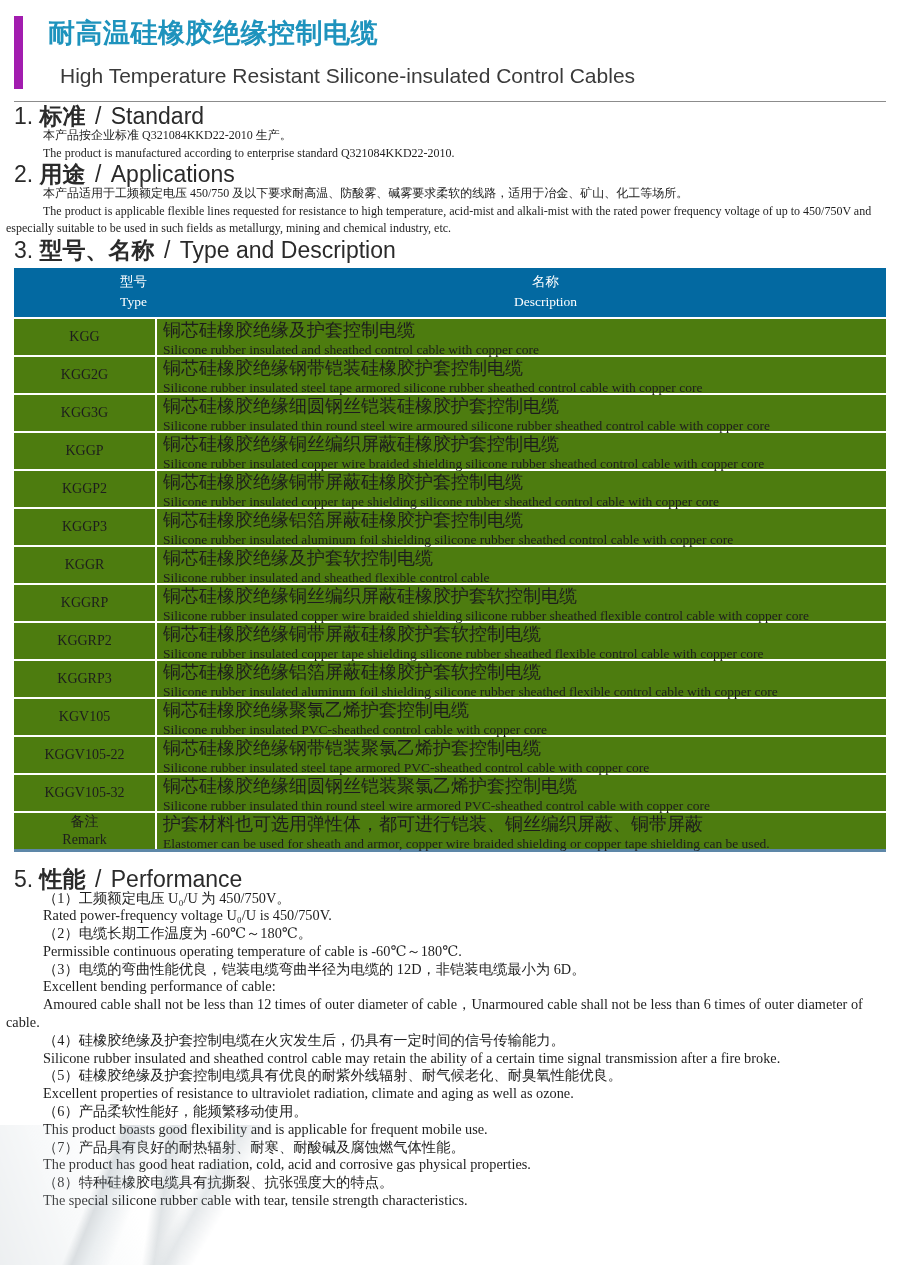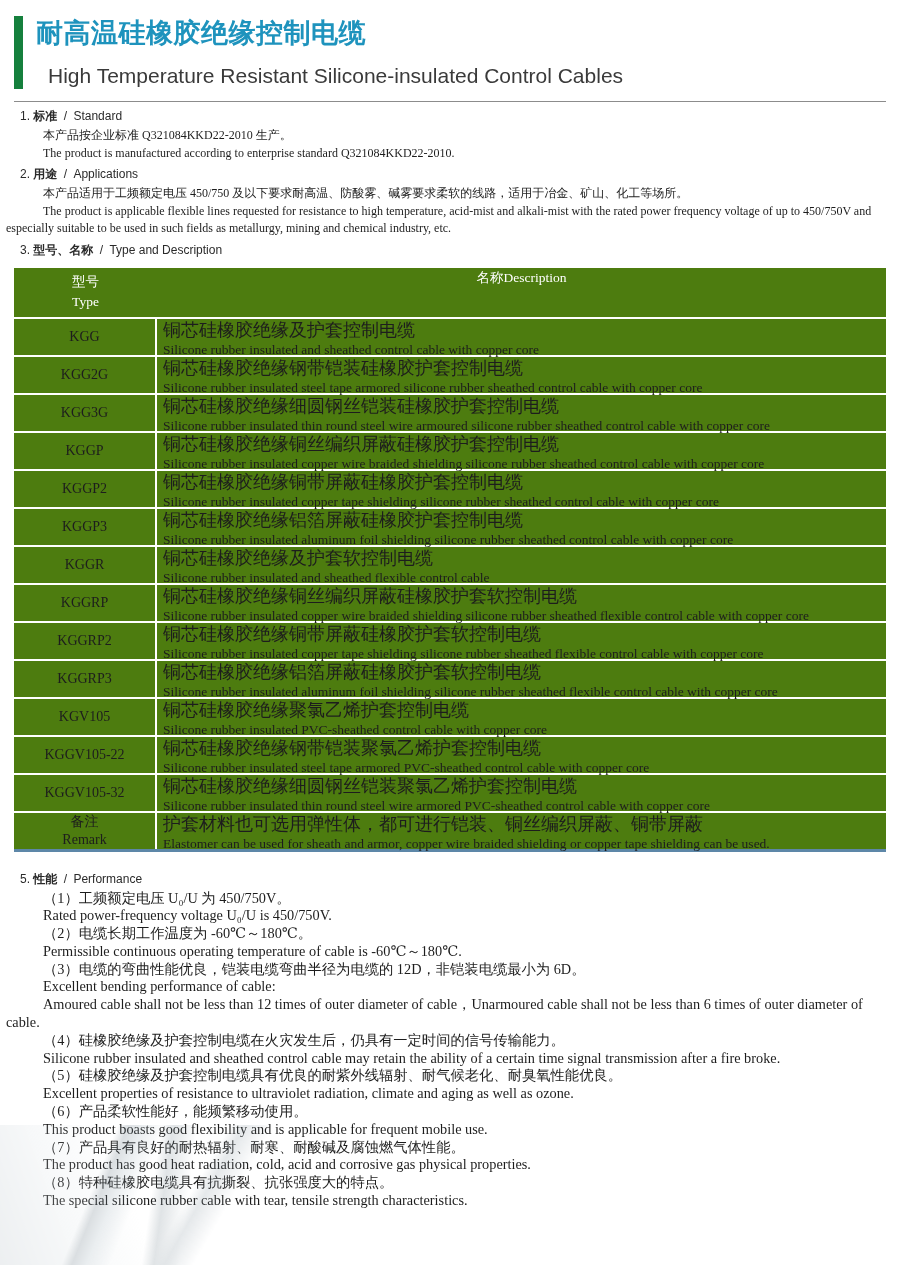"耐高温硅橡胶绝缘控制电缆" .title-wrap { border-left: 9px solid #15803d -> 9px solid #a21caf; padding-left: 13px -> 25px }
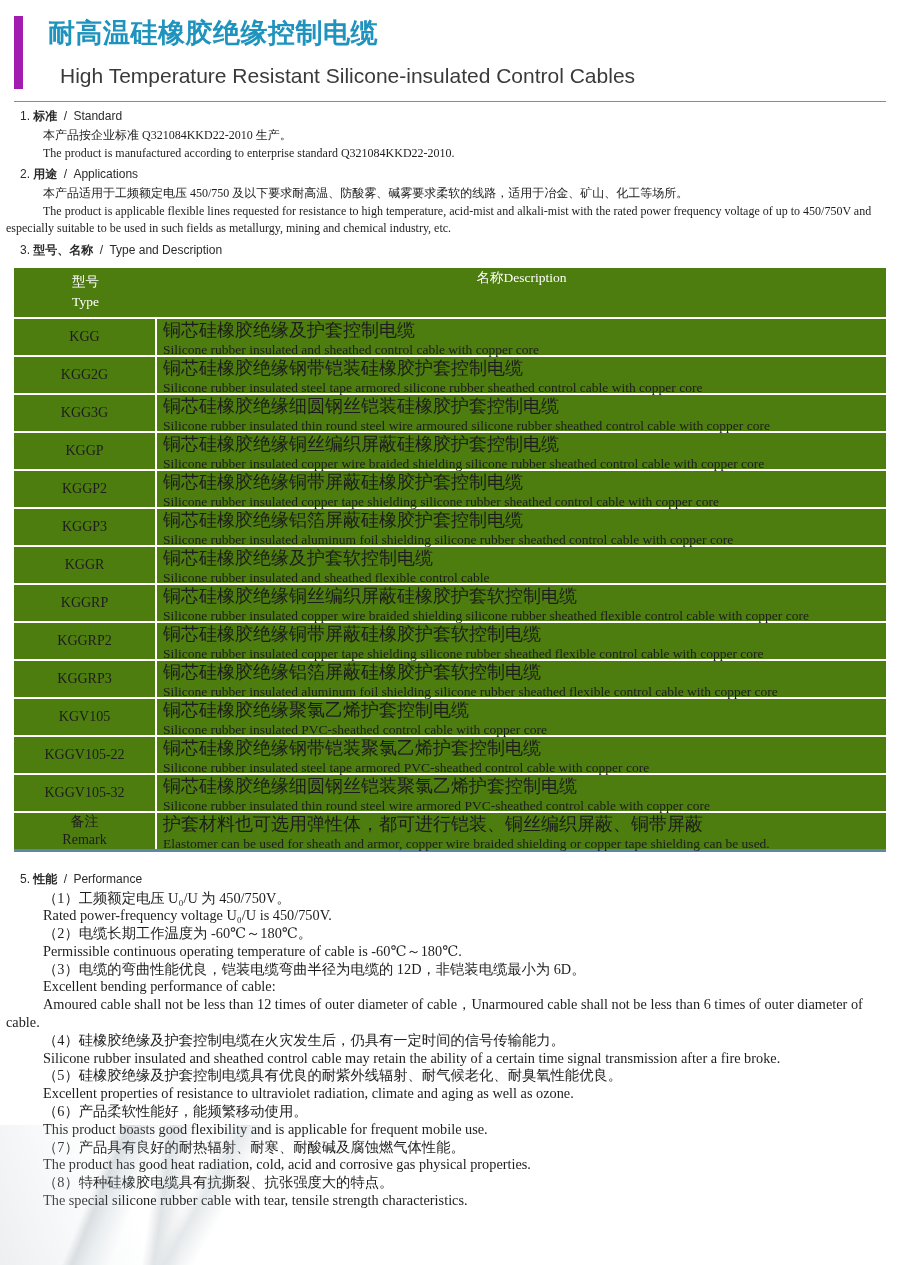"1. 标准 / Standard" .sec-h { font-size: 12px -> 23px; margin: 2px 0 1px 20px -> 2px 0 1px 14px }
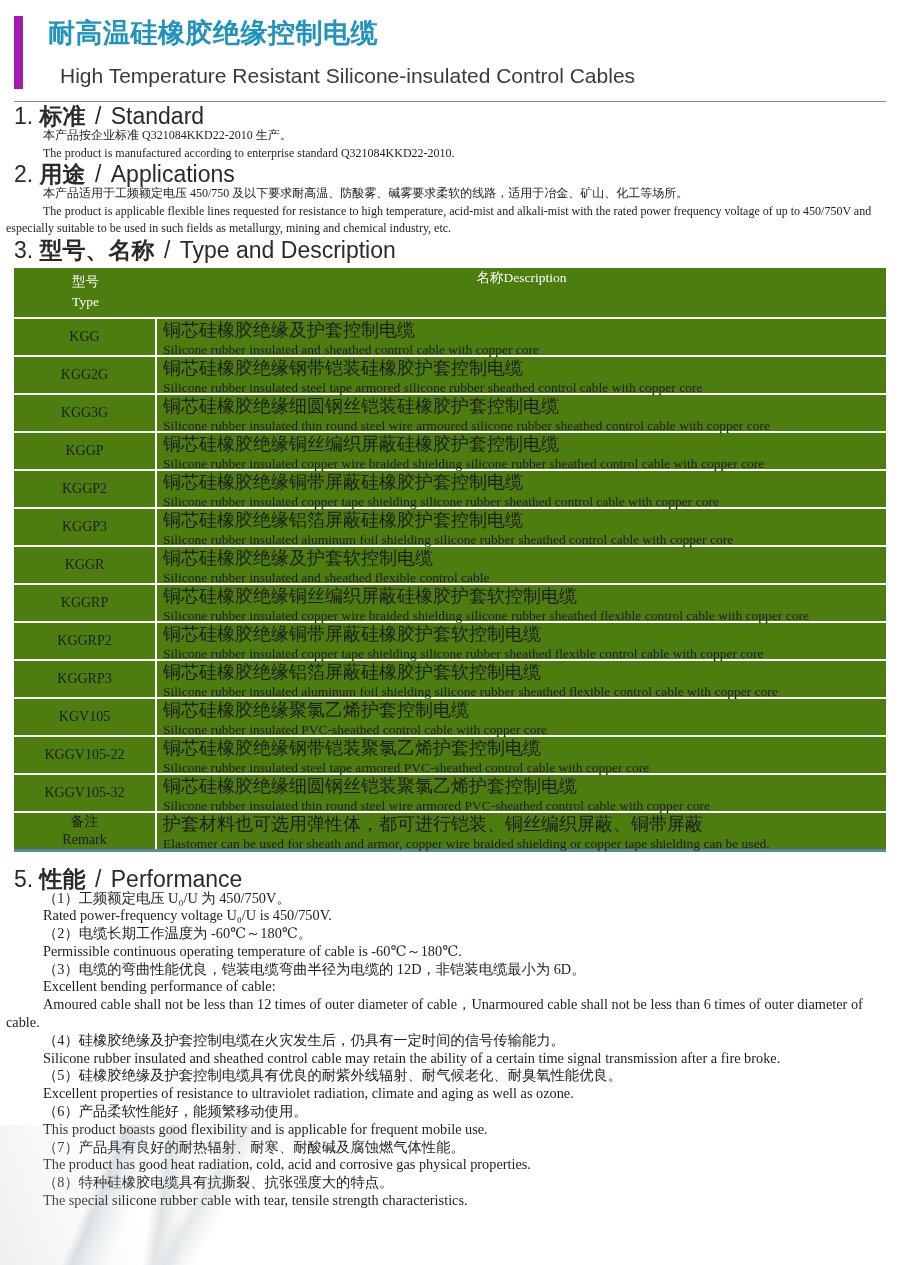"型号" .t-head { background: #4d7c0f -> #0369a1; padding-left: none -> 48px }
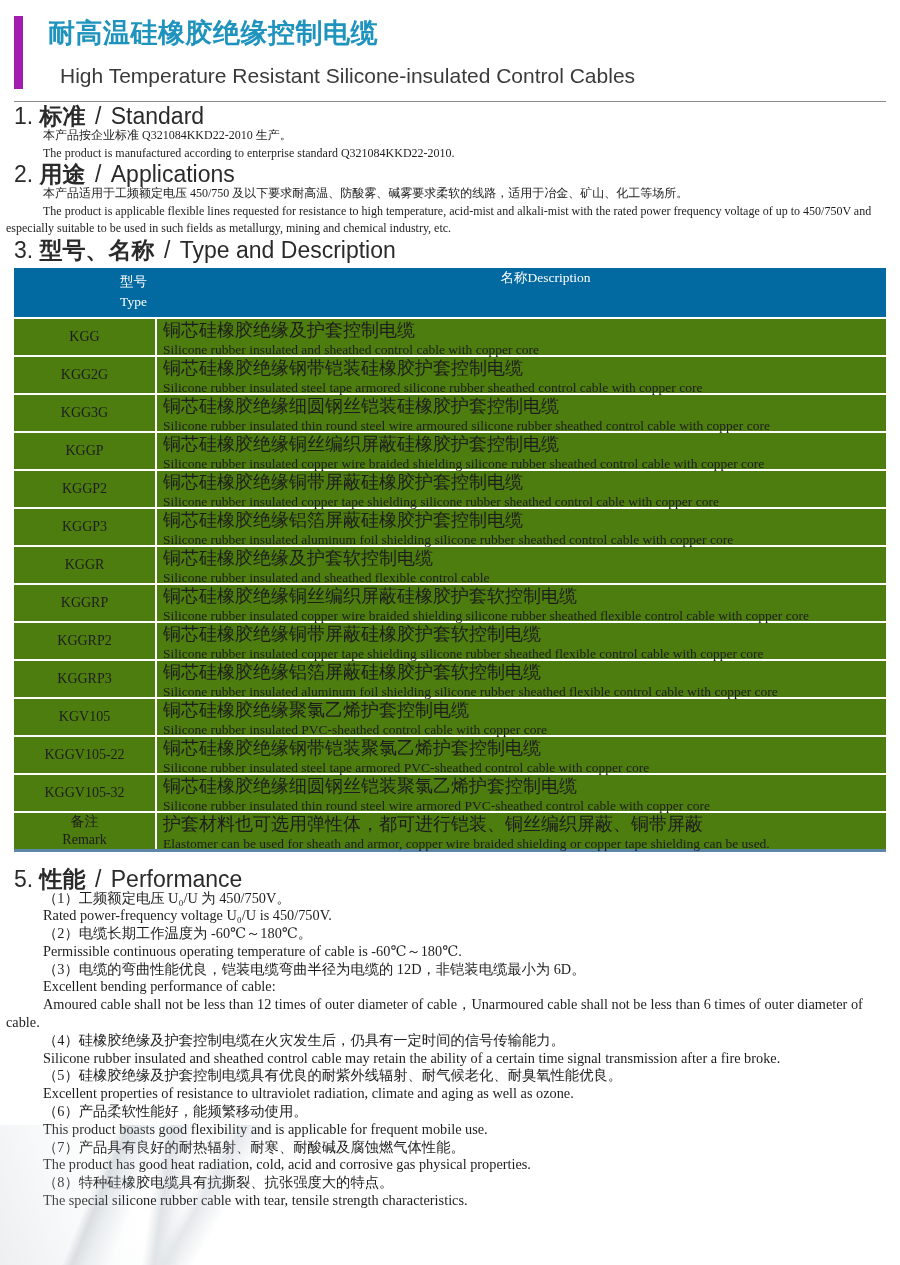"名称" .t-head .t-desc-h { flex-direction: row -> column }
